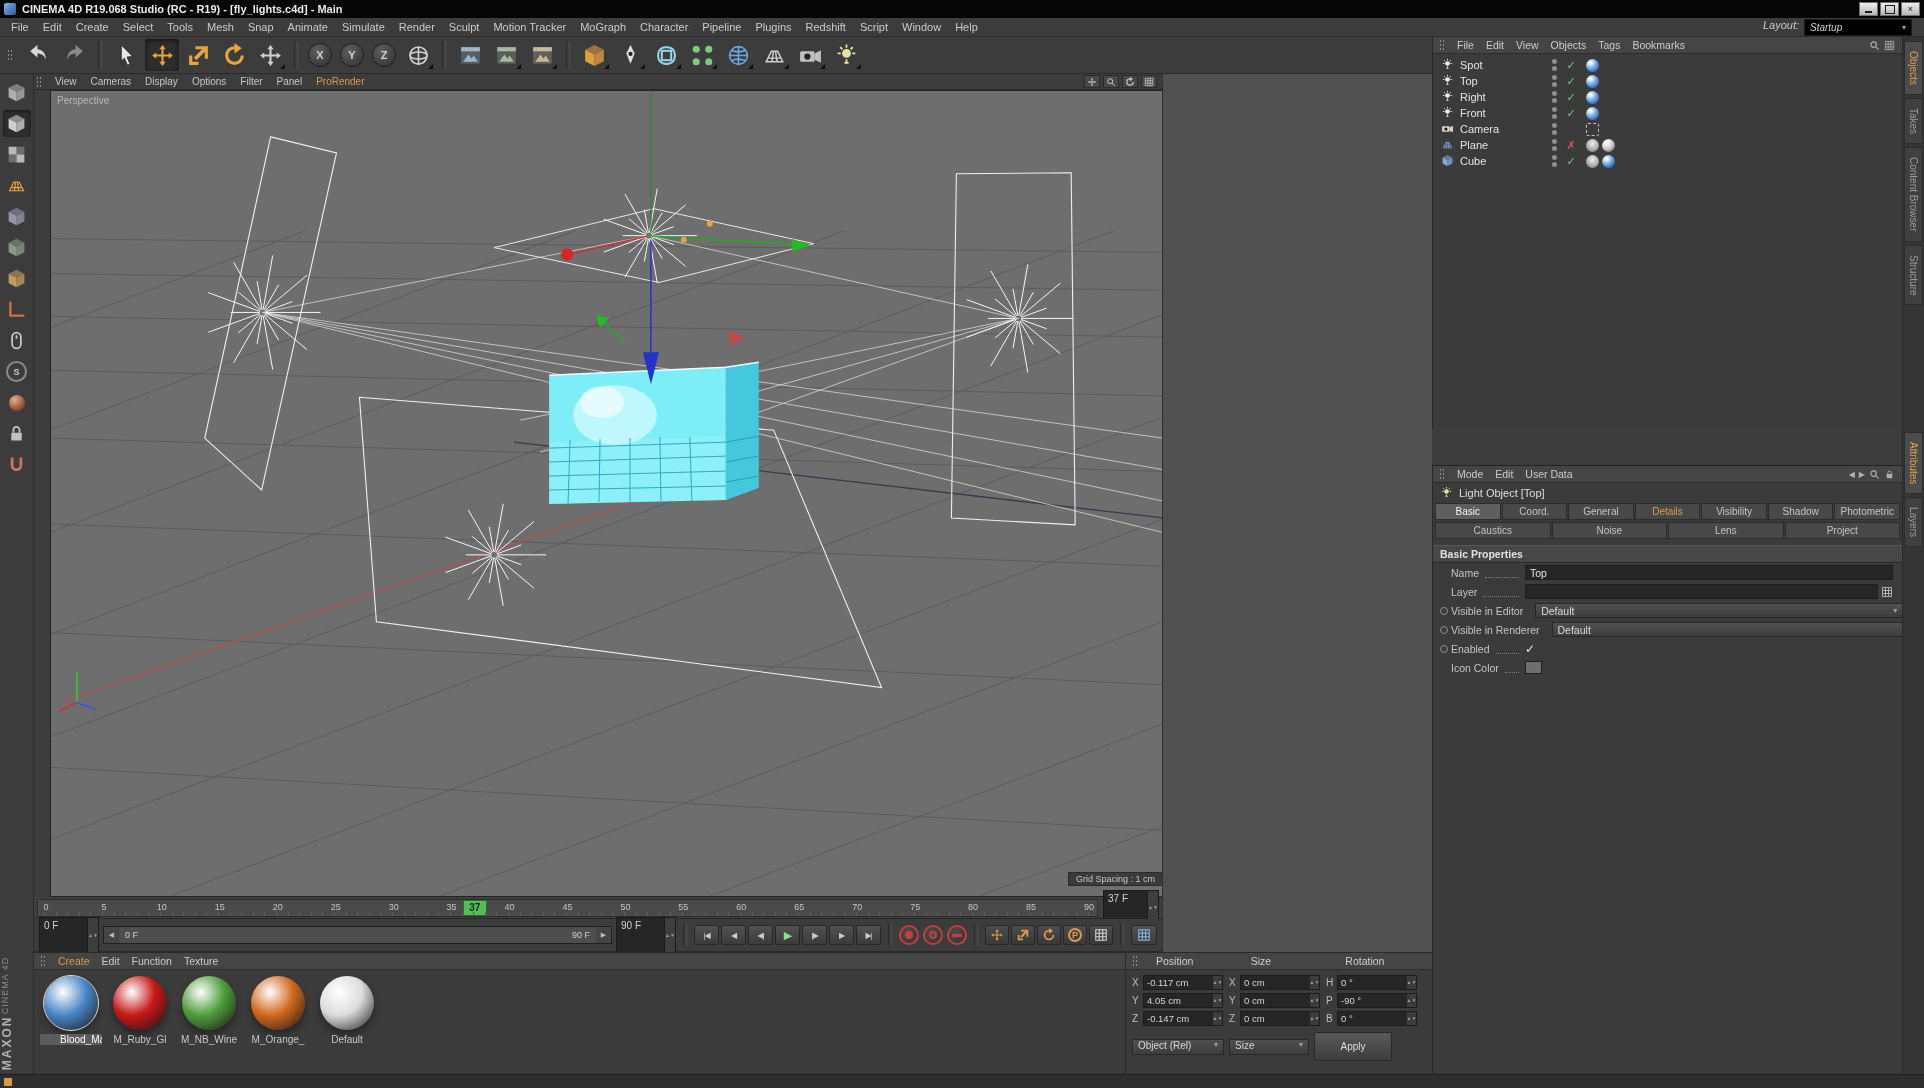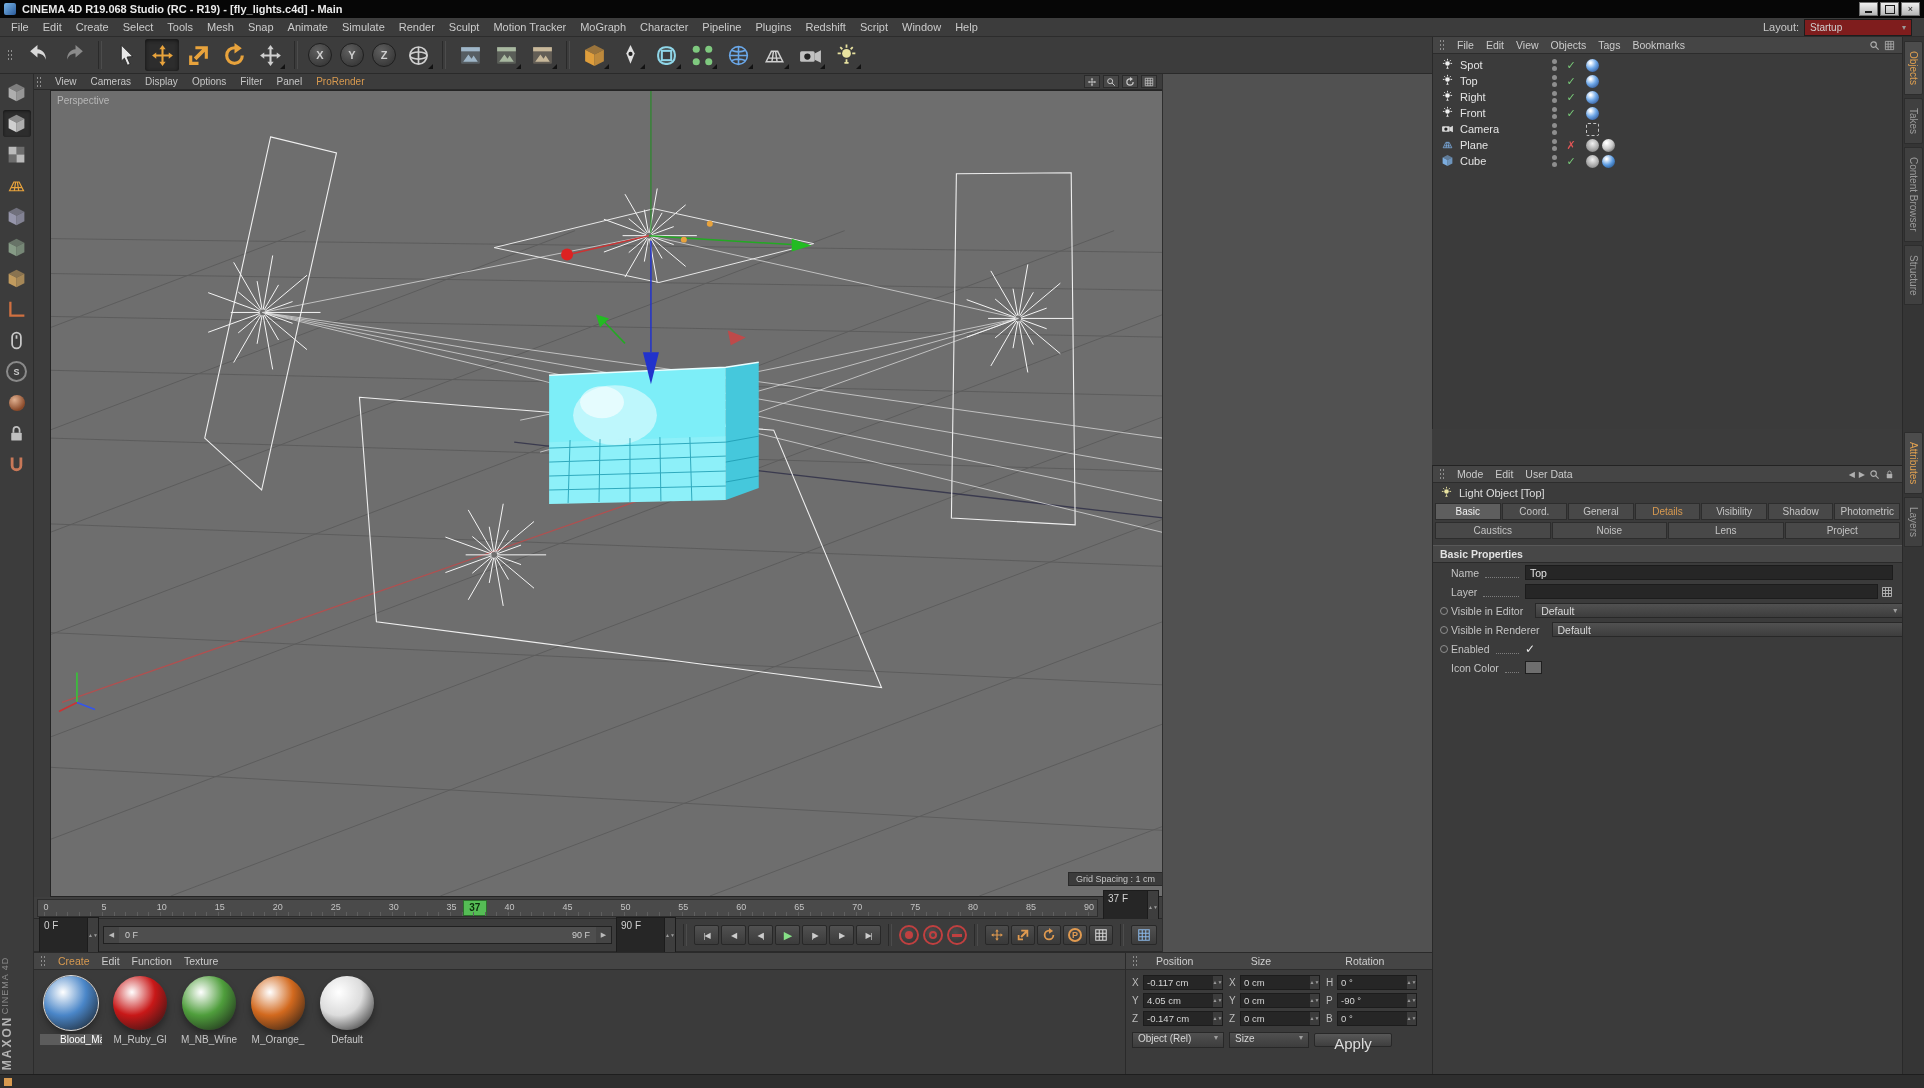"Layout:" #layoutbox { align-items: center -> flex-start; font-style: none -> italic }
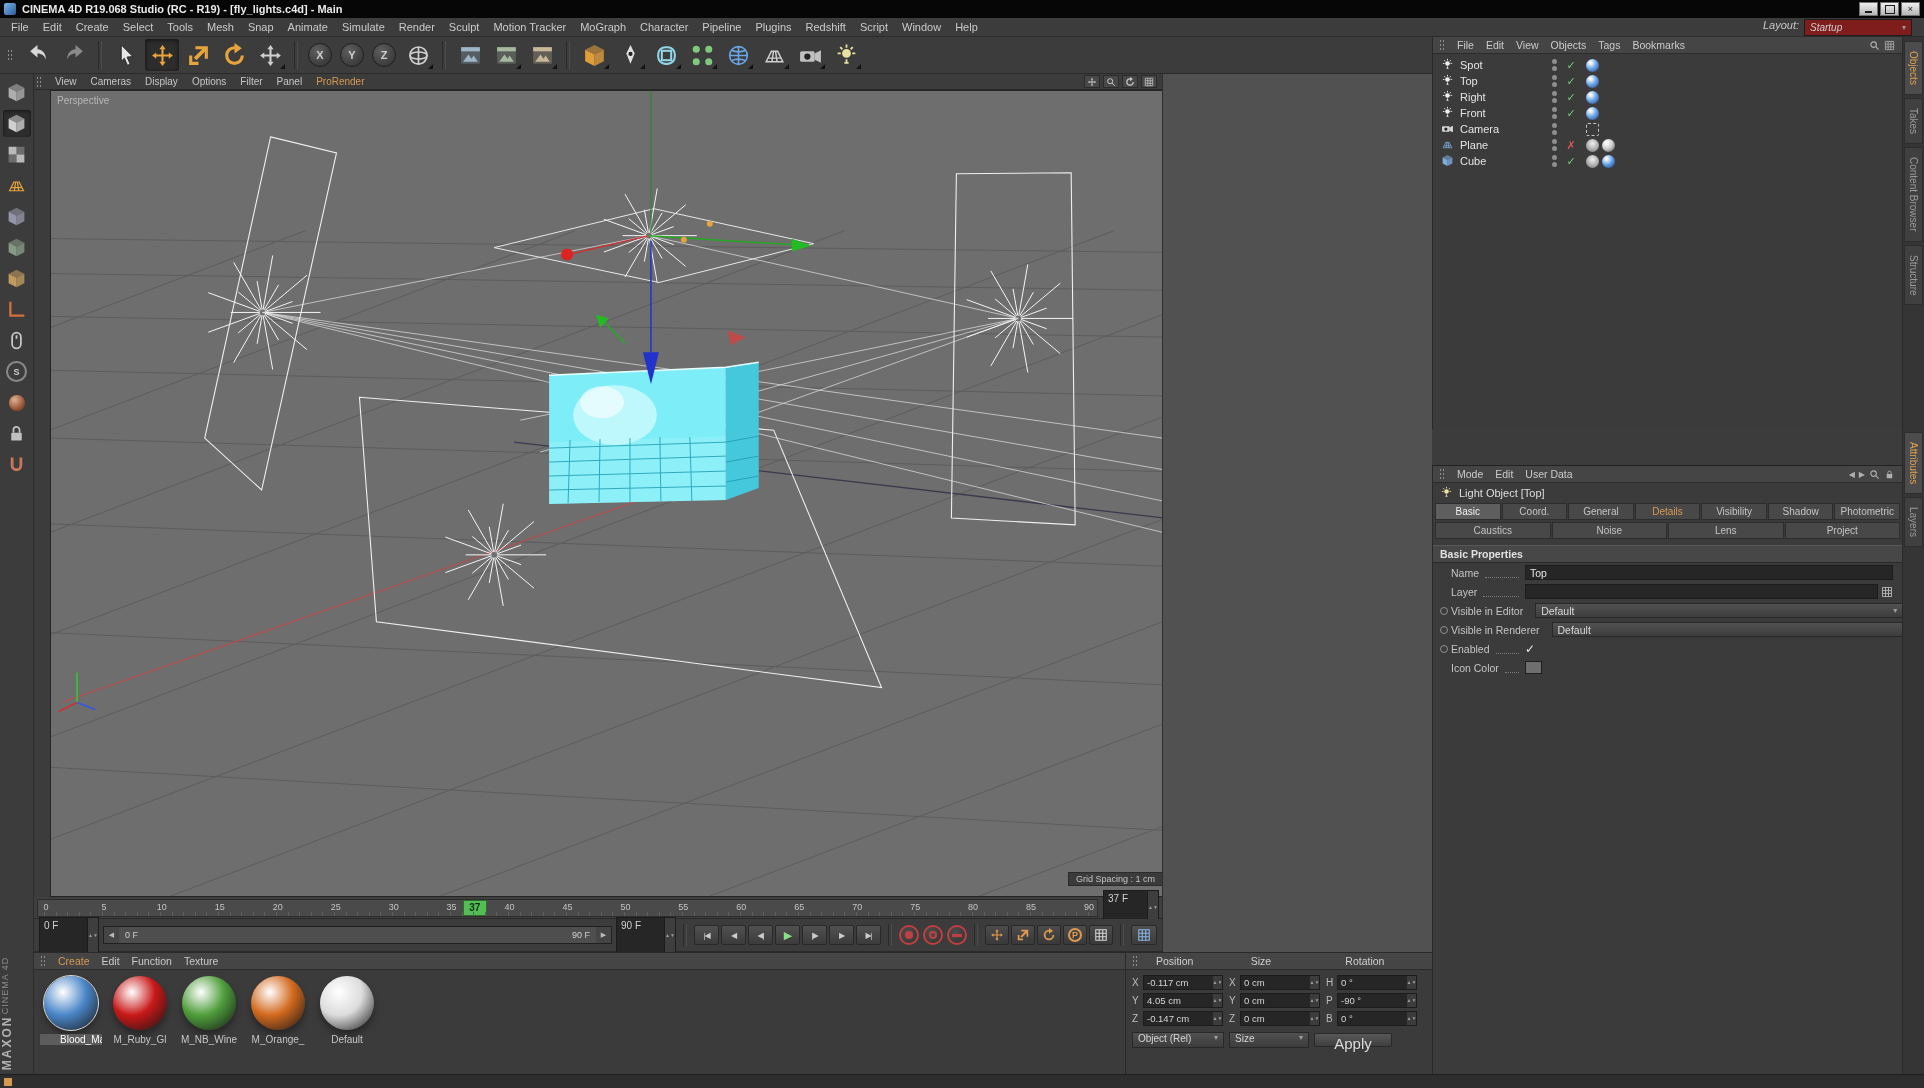"Startup" #layout-select { background: #7f1d1d -> #000000 }
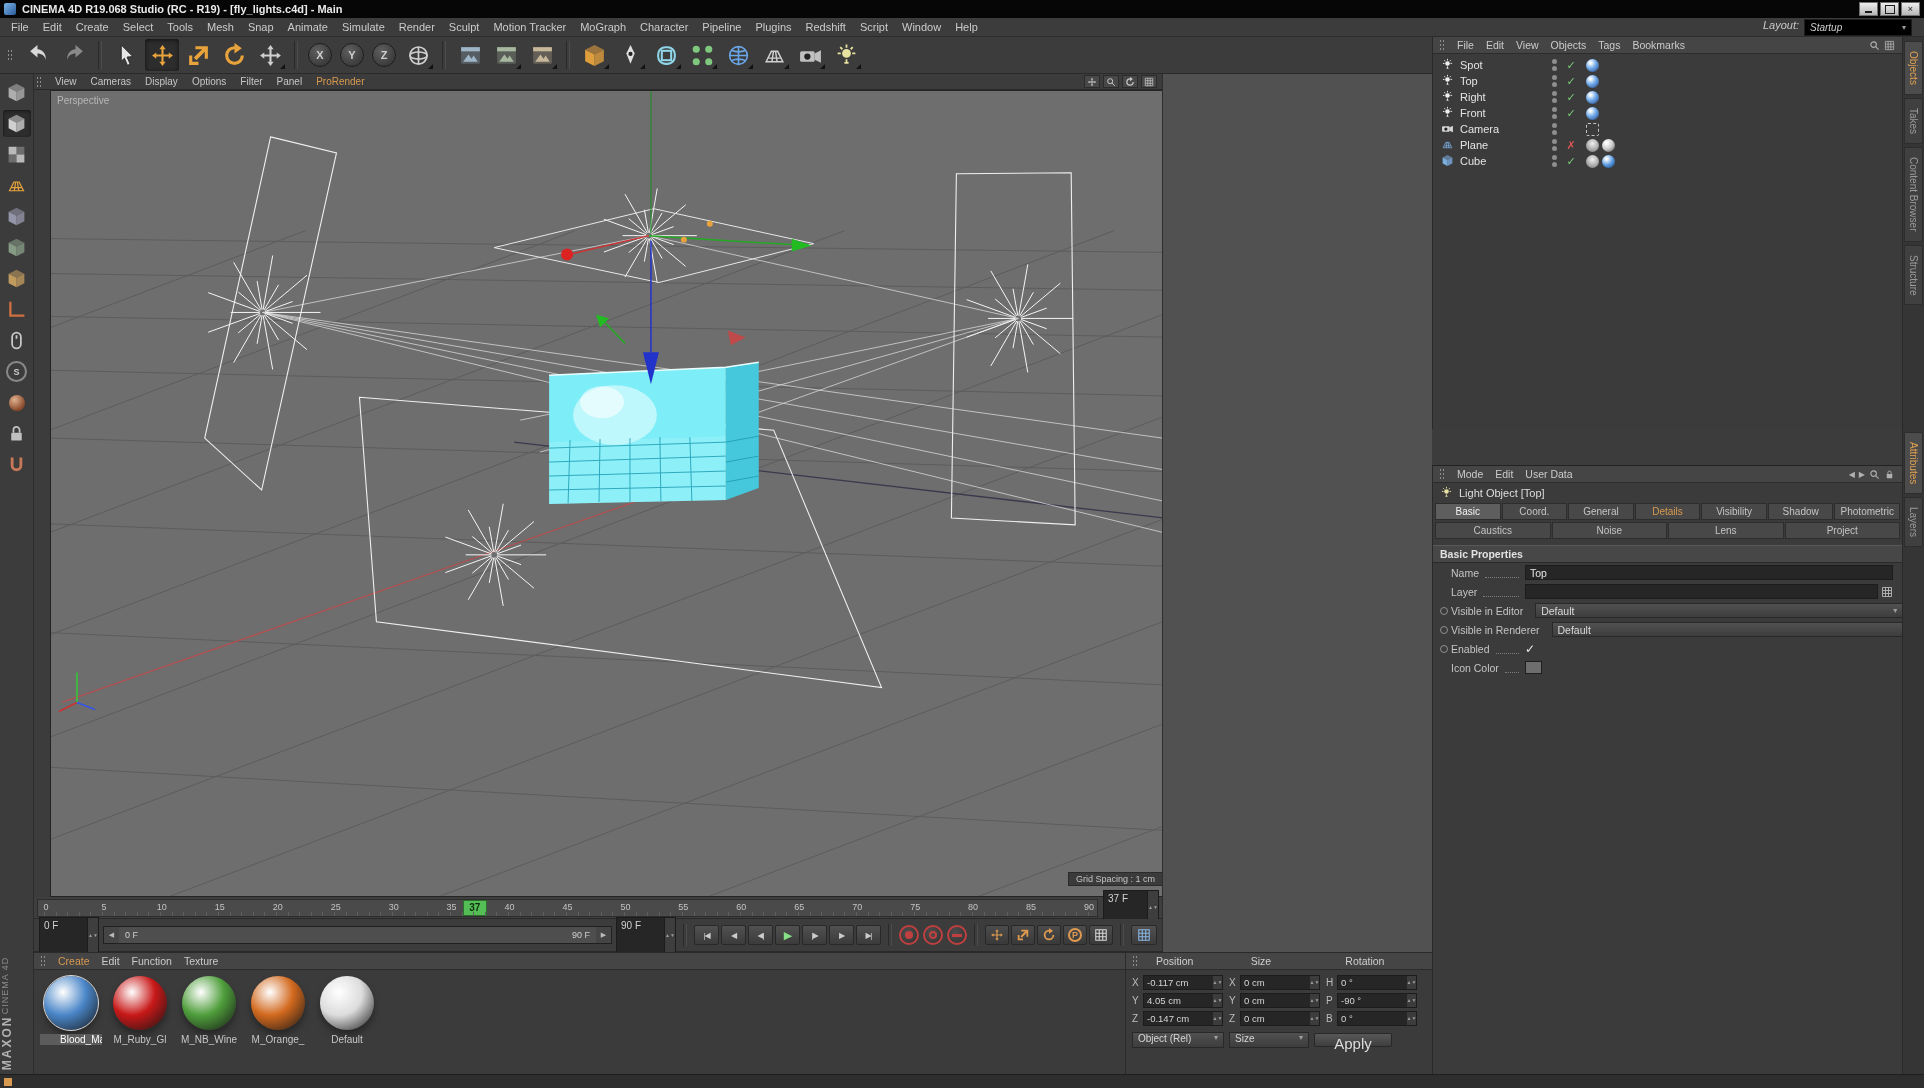"Apply" .applybtn { font-size: 15px -> 10px; height: 14px -> 29px }
